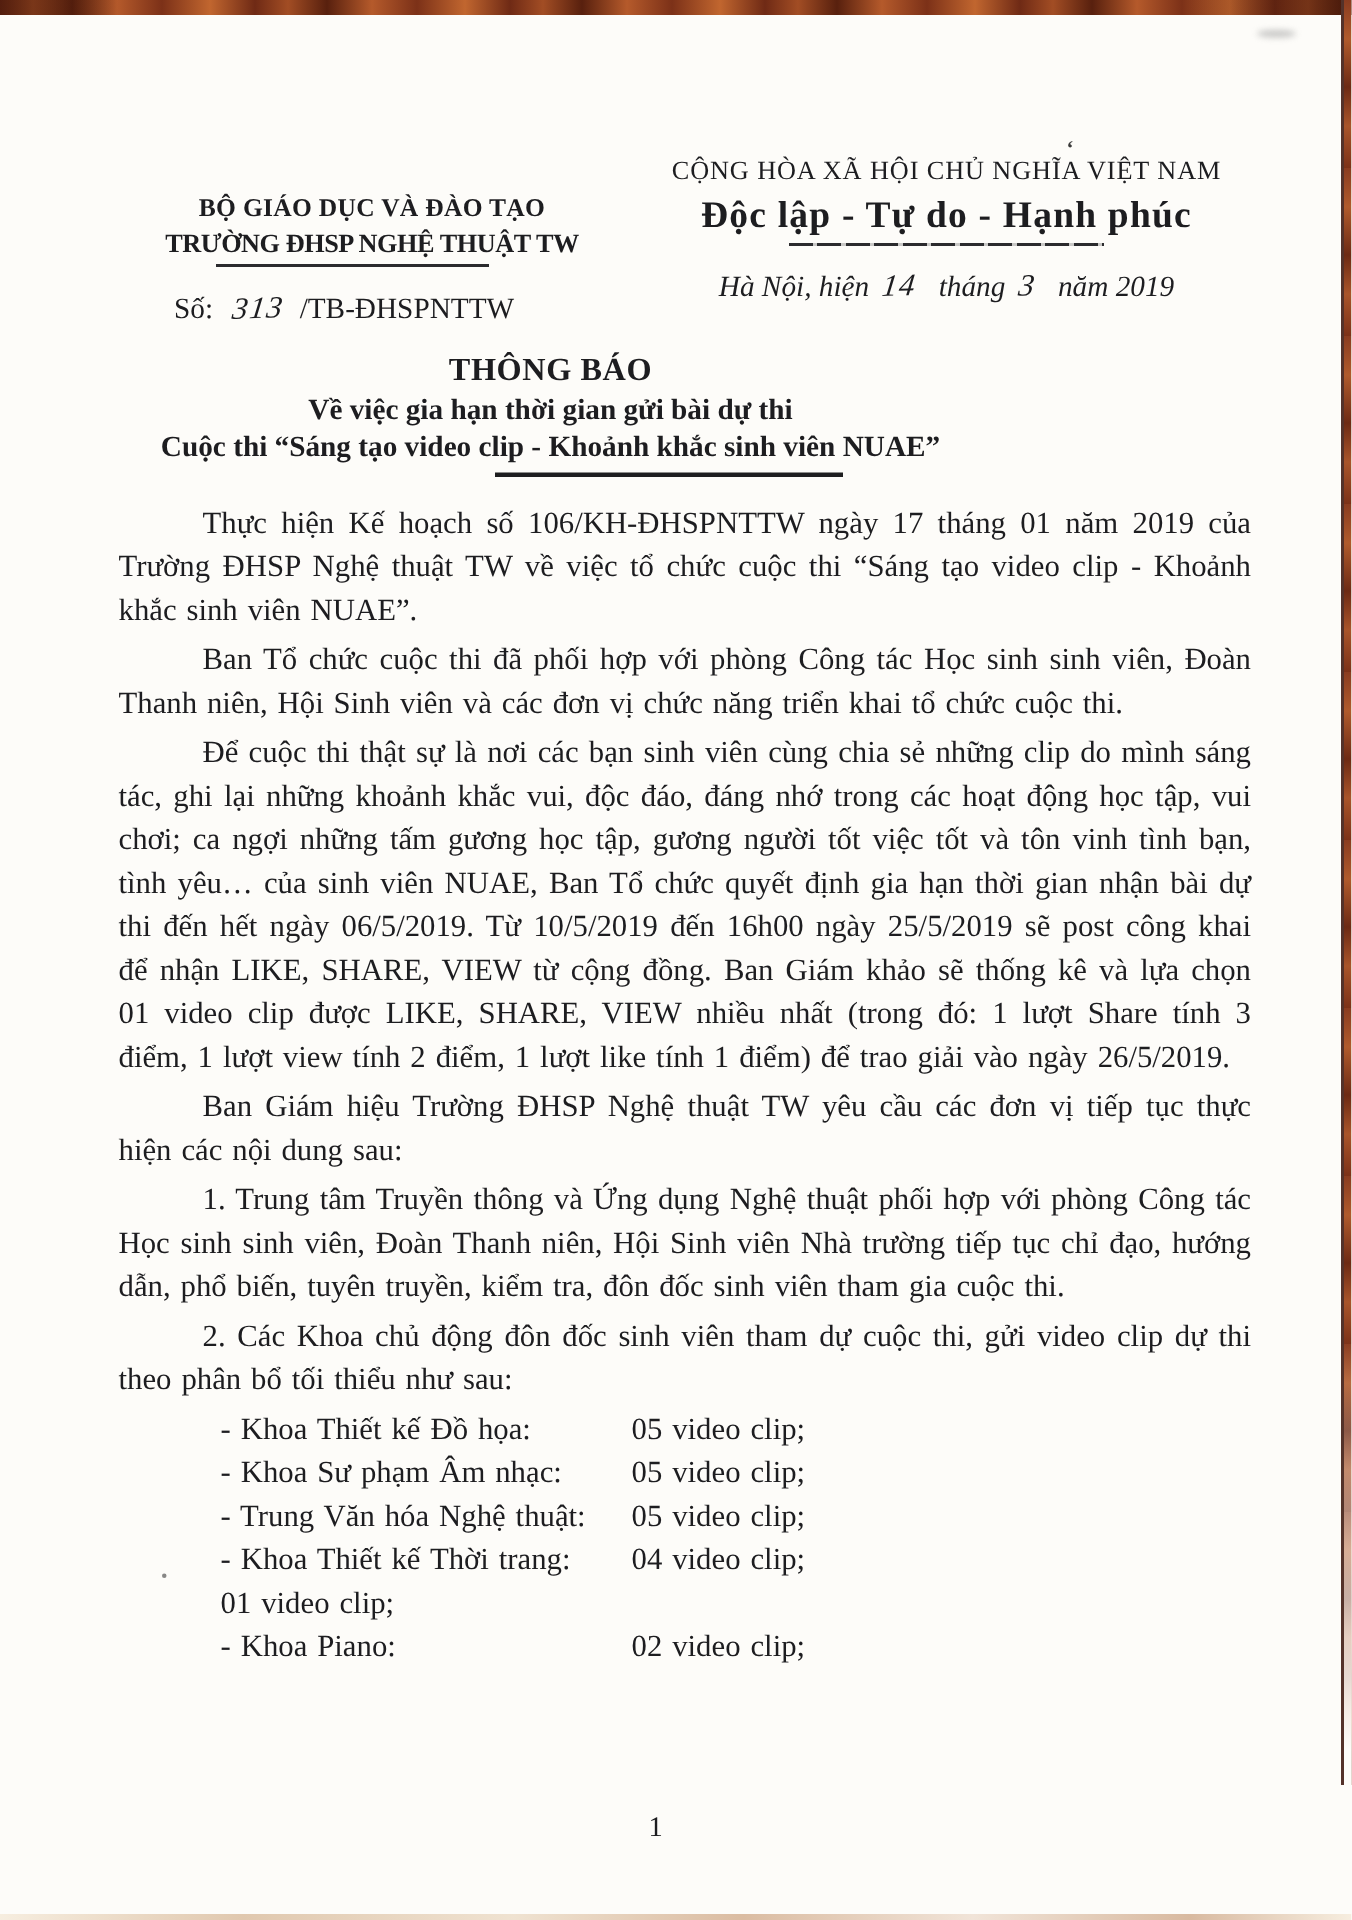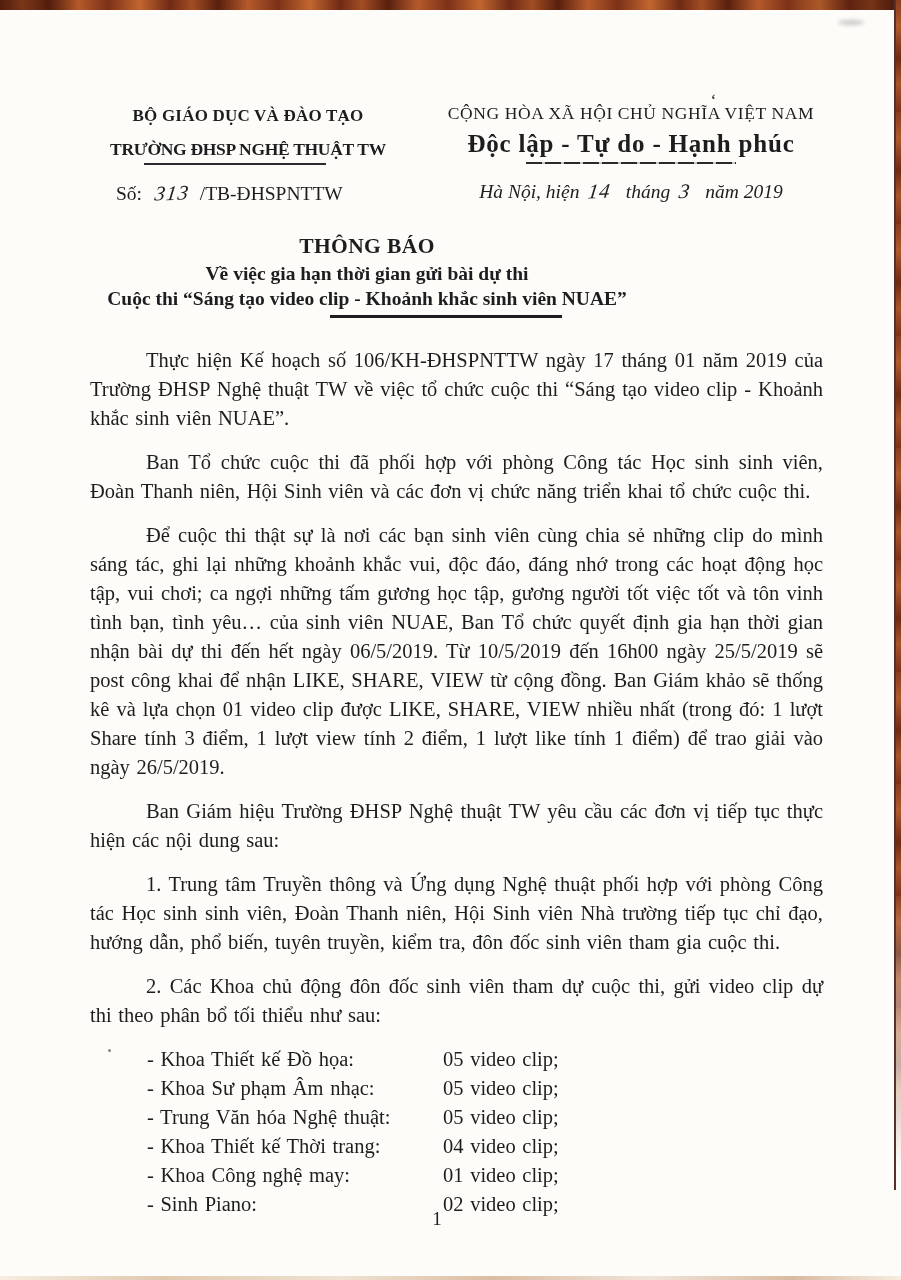"BỘ GIÁO DỤC VÀ ĐÀO" .hdr-left .org-line1 { margin-top: none -> 23px }
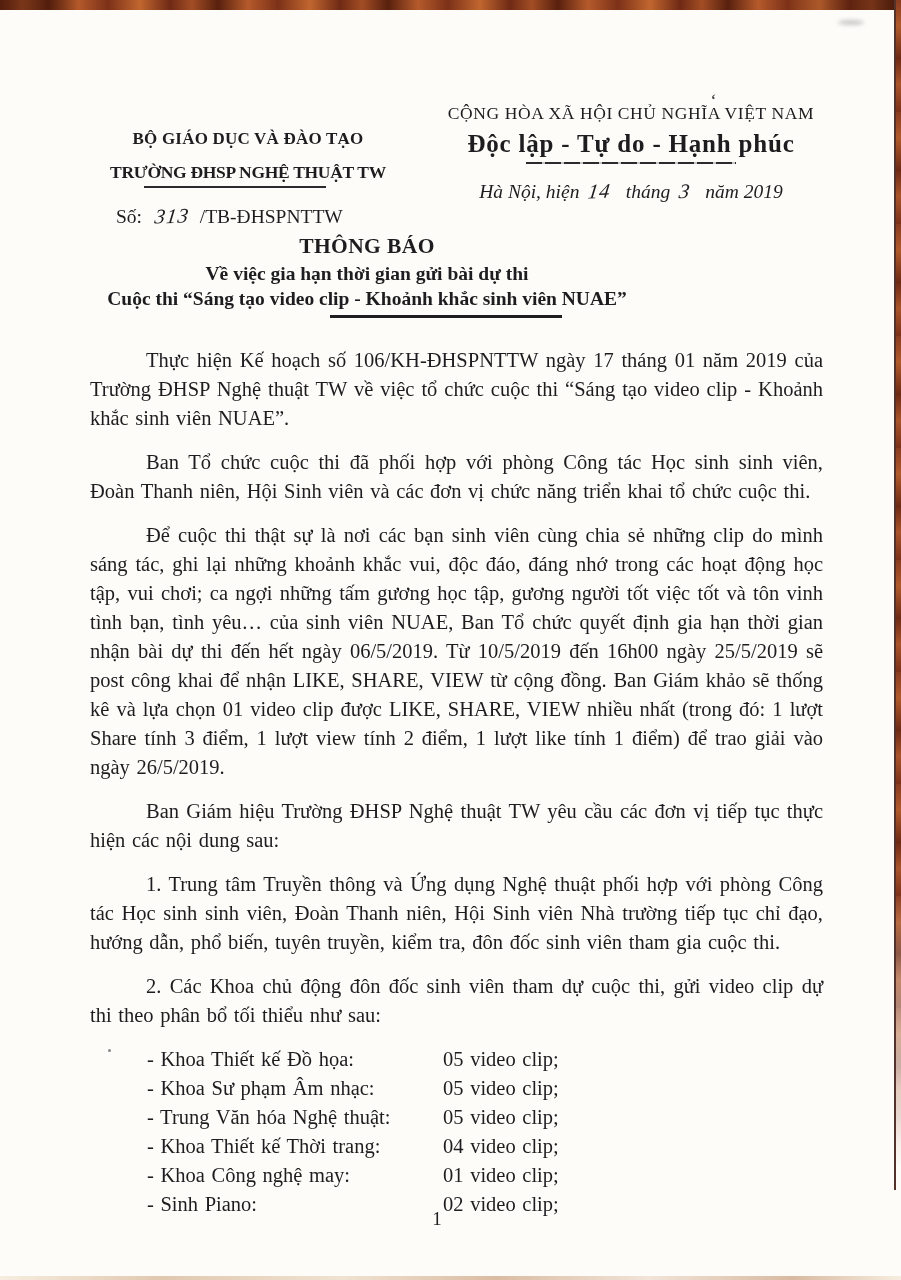"TRƯỜNG ĐHSP NGHỆ THUẬT TW" .hdr-left .org-line2 { margin-top: 13px -> 3px }
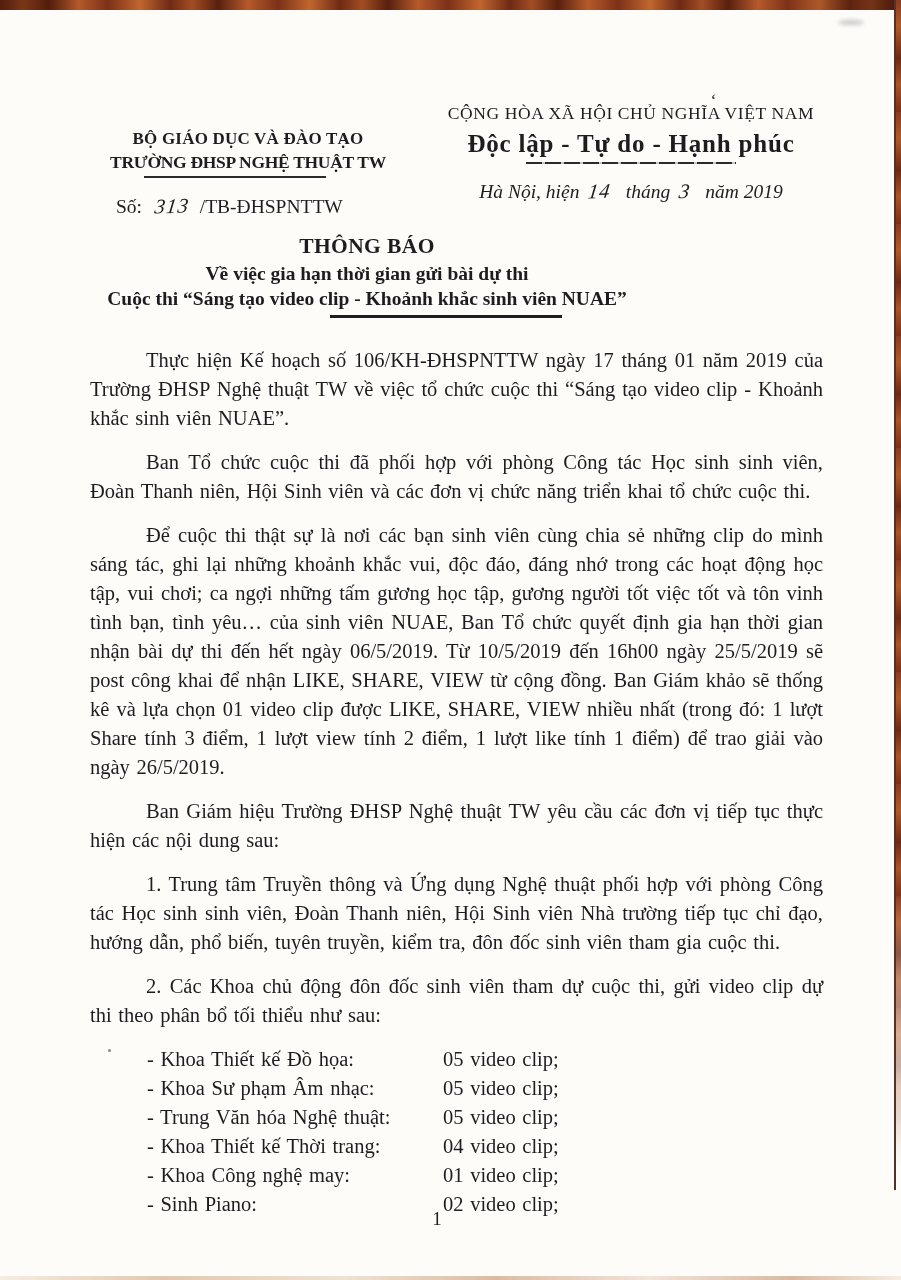"Thực hiện Kế hoạch số" .doc-body p { margin: 15px -> 4px }
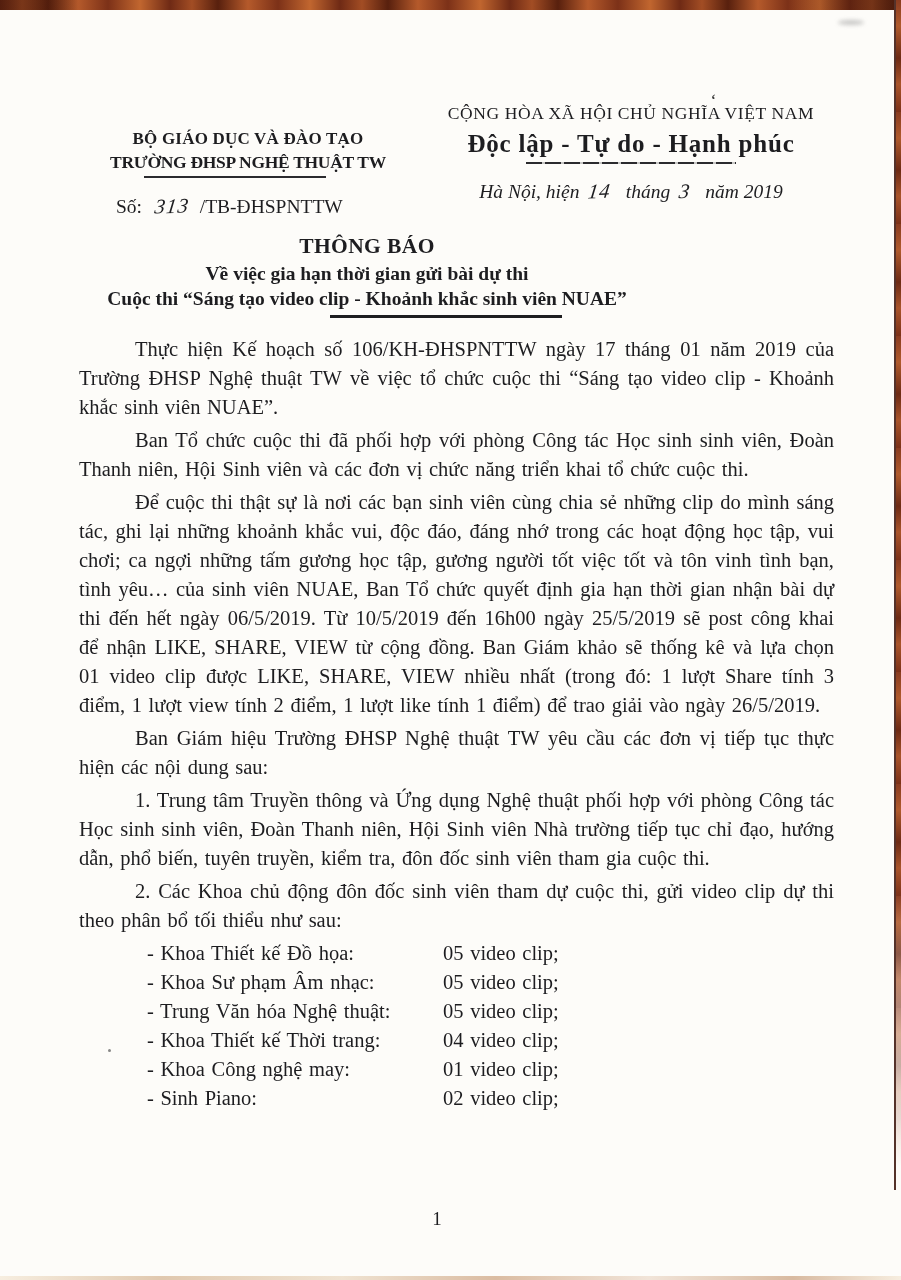"- Khoa Thiết kế Đồ" .alloc-row { gap: 22px -> none }
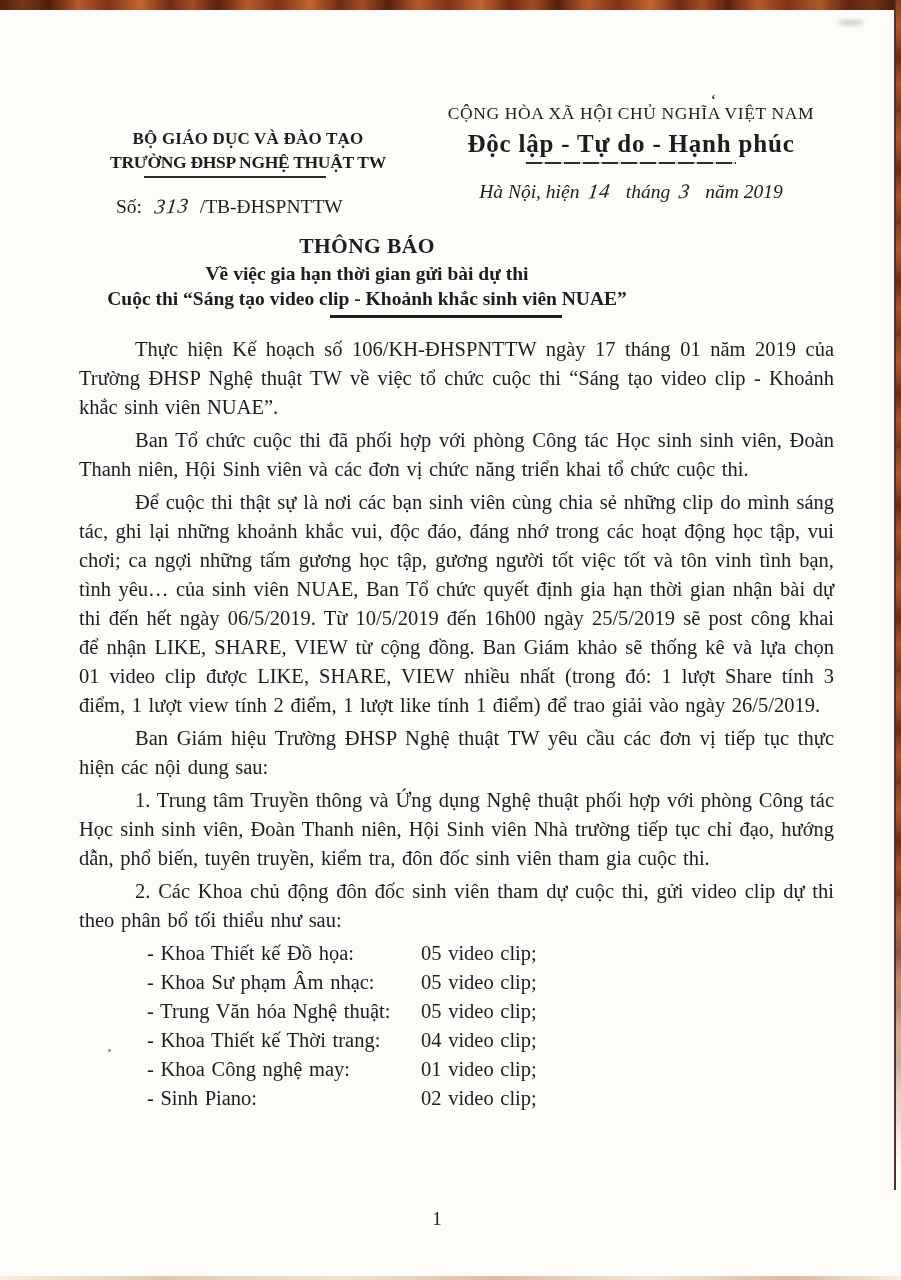"- Khoa Công nghệ may:" span.alloc-label { html: <span>- Khoa Công nghệ may:</span> -> none }
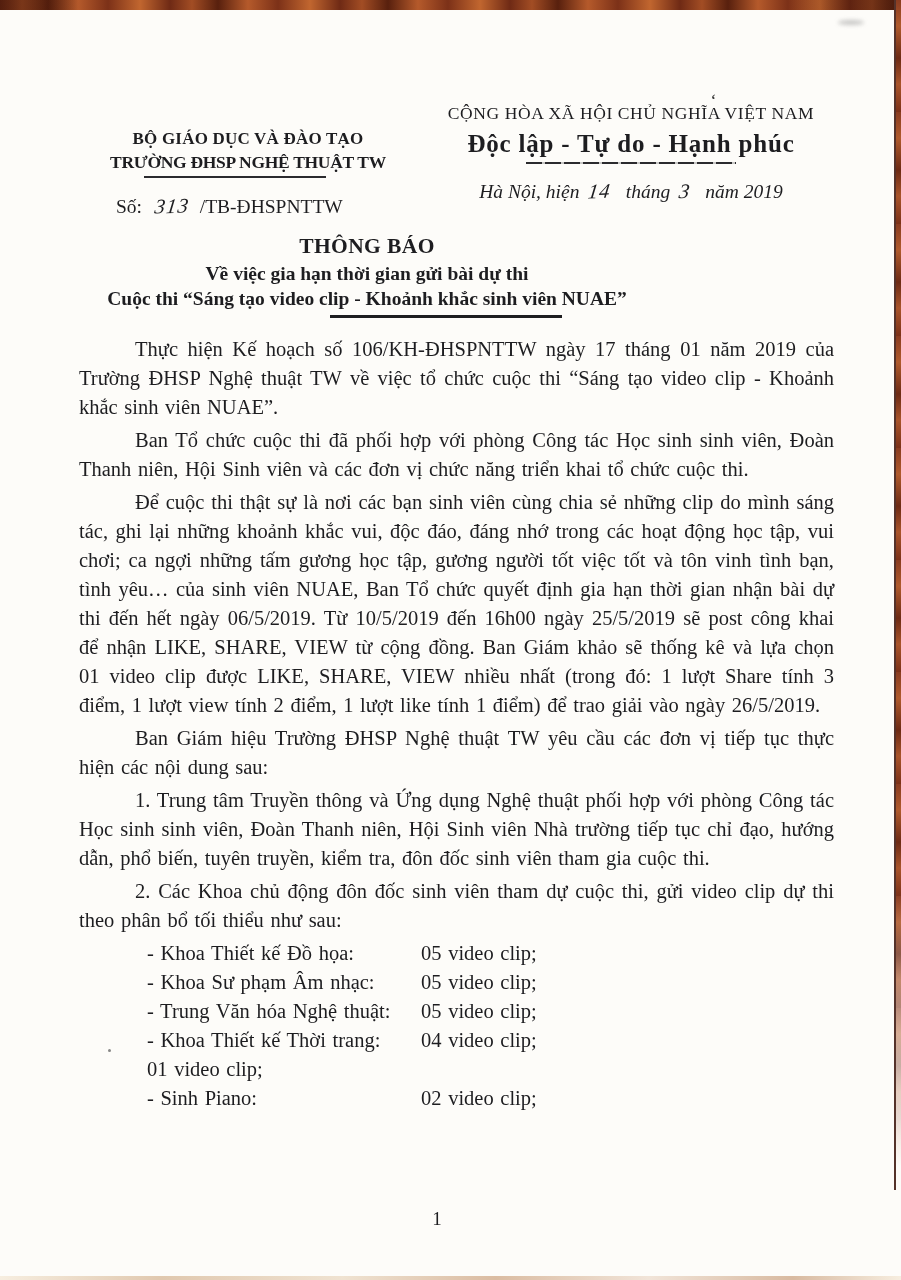"- Sinh Piano:" span.alloc-label { text: Sinh -> Khoa }
